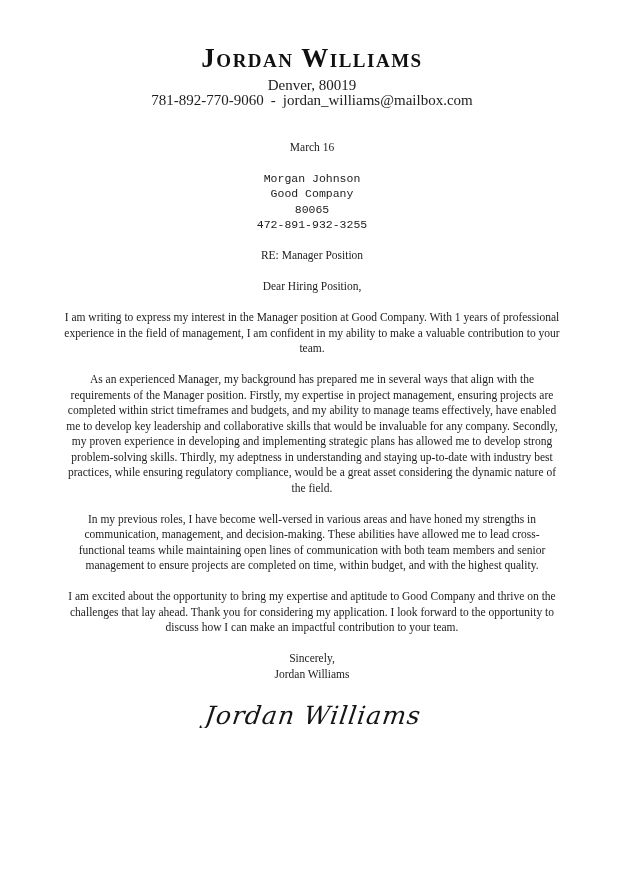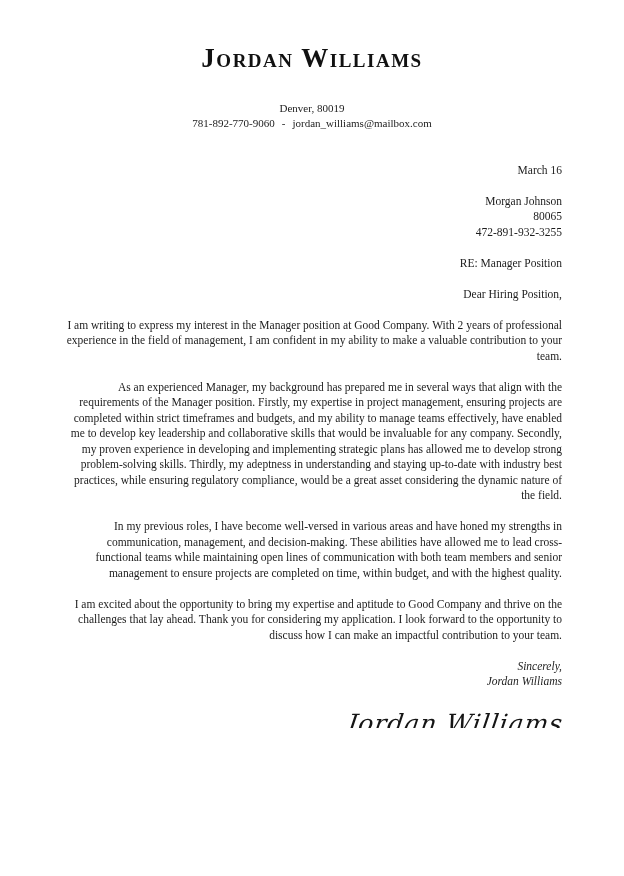"Denver, 80019" .contact-block { font-size: 11px -> 15px; margin-top: 27px -> 4px }
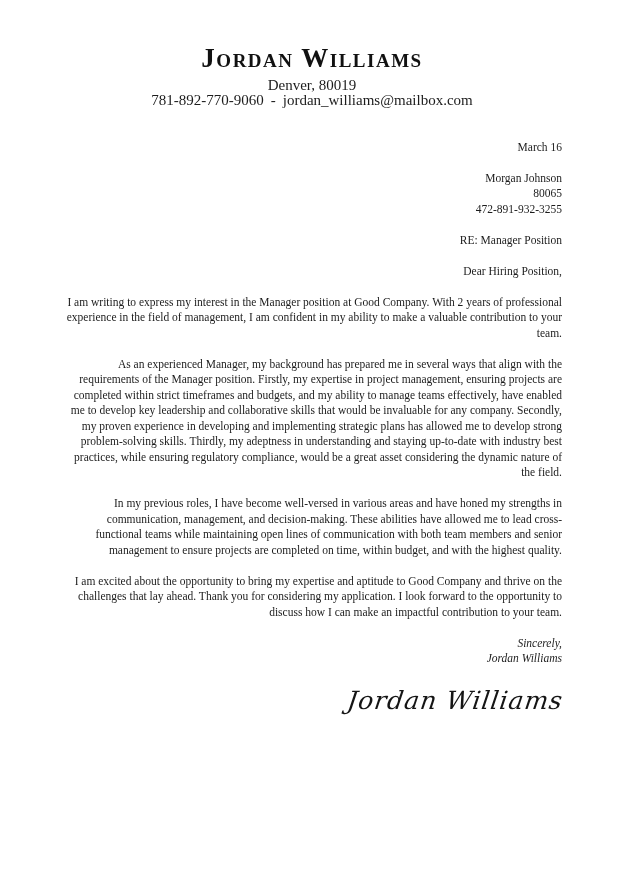"March 16" .letter-body { text-align: right -> center }
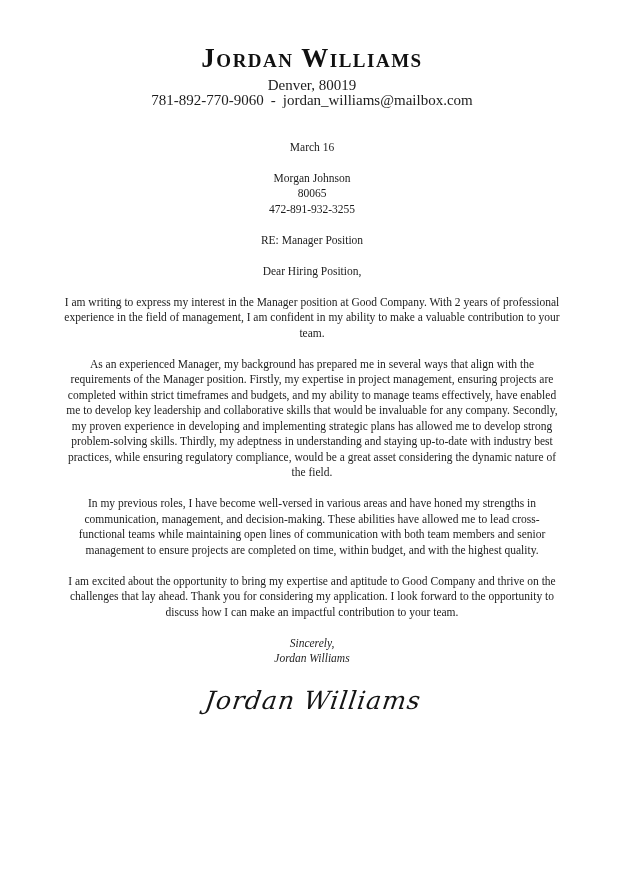"Morgan Johnson" .recipient-block div { font-family: none -> Liberation Mono, monospace }
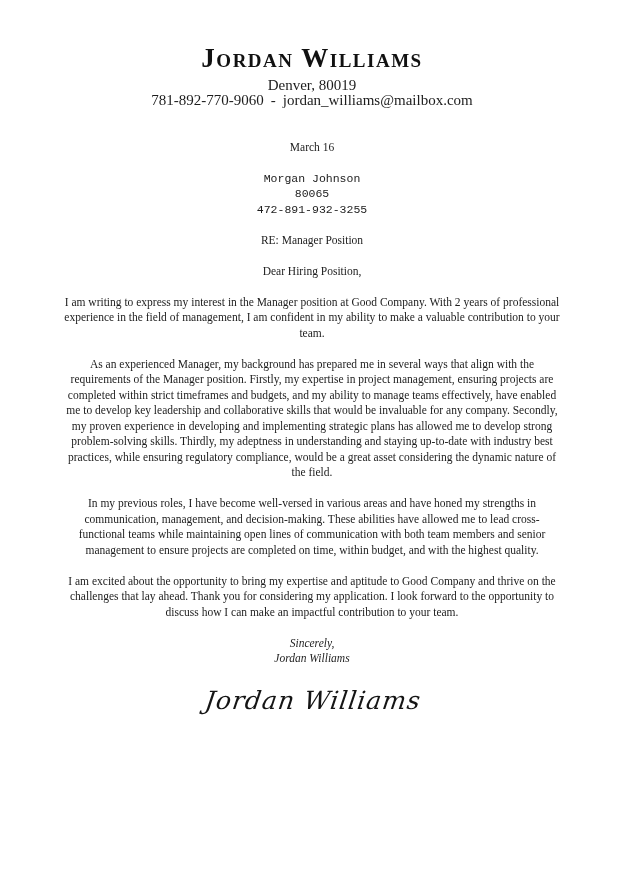"Good Company" div { html: none -> <div>Good Company</div> }
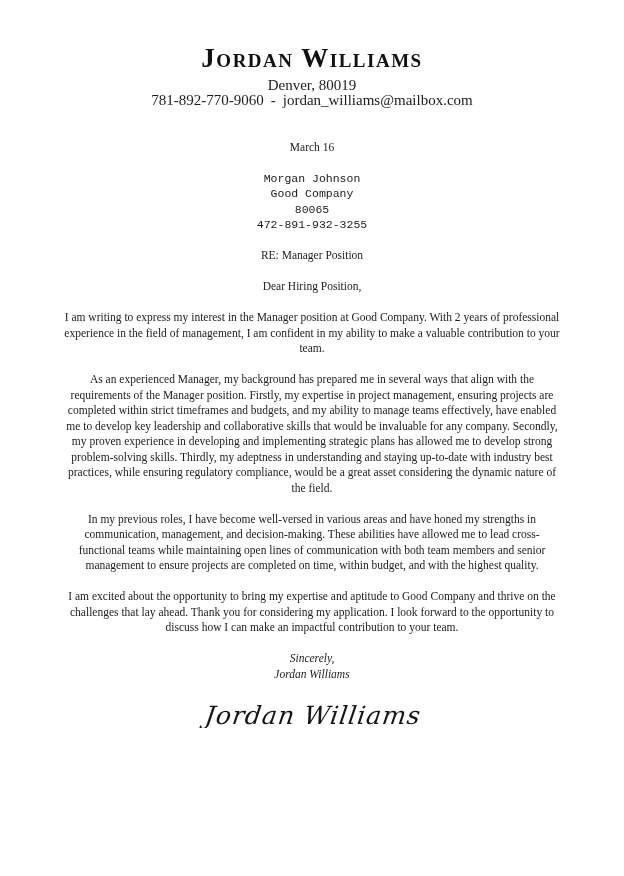"I am writing to express" p.block { text: 2 -> 1 }
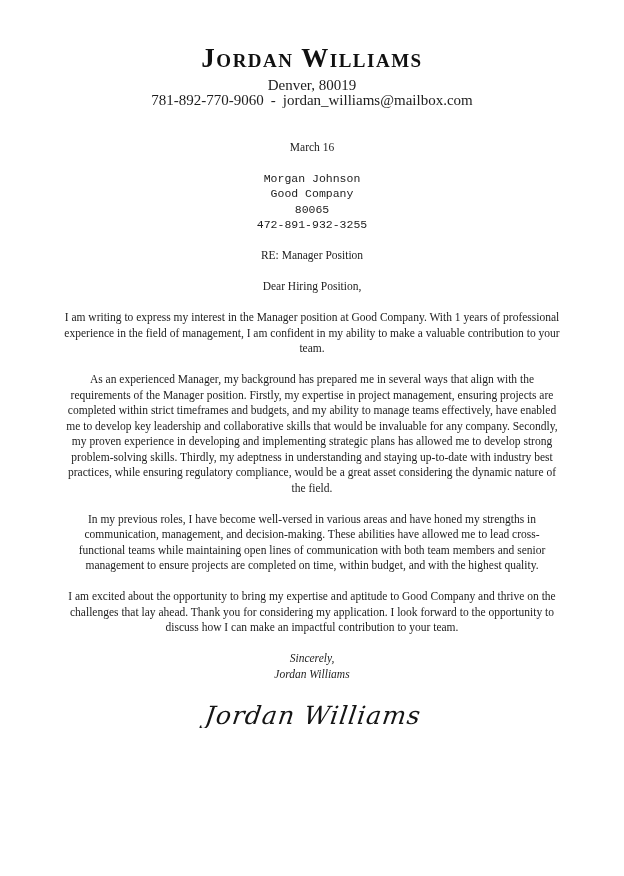"Sincerely," .closing-block { font-style: italic -> none }
